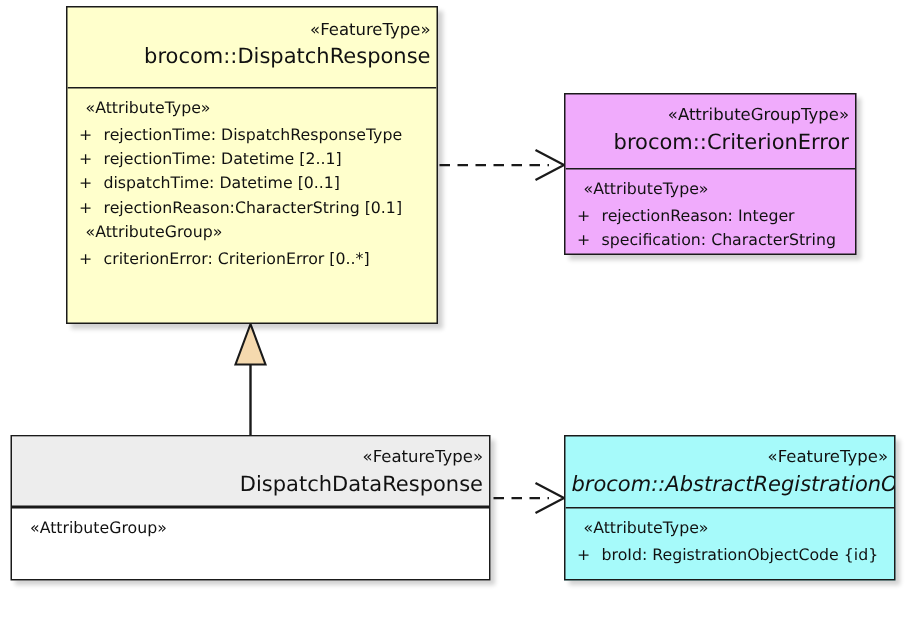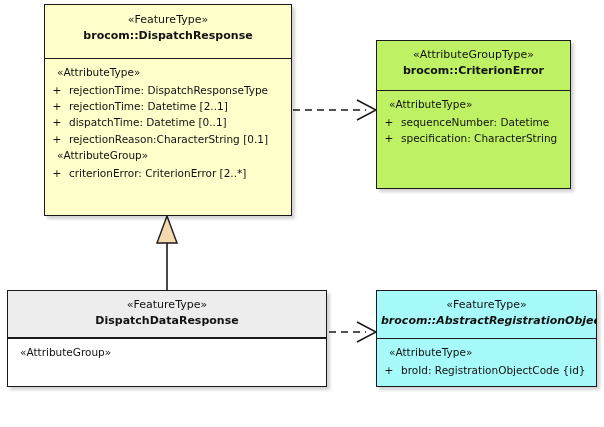"«FeatureType»" .box-header { text-align: center -> right }
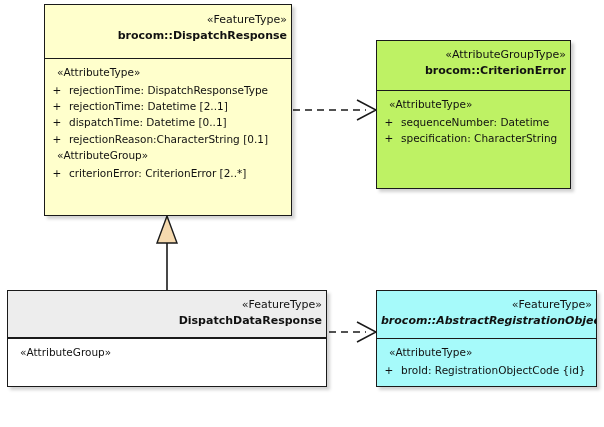"brocom::DispatchResponse" .classname { font-size: 11px -> 14px; font-weight: bold -> normal }
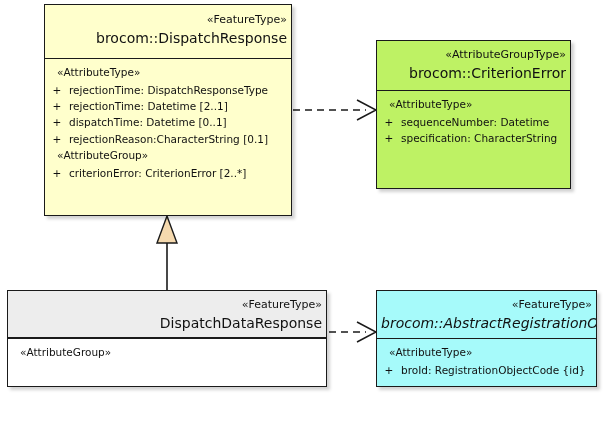"«AttributeGroupType»" #box-criterion-error { background: #bef264 -> #f0abfc; height: 149px -> 108px; top: 40px -> 62px }
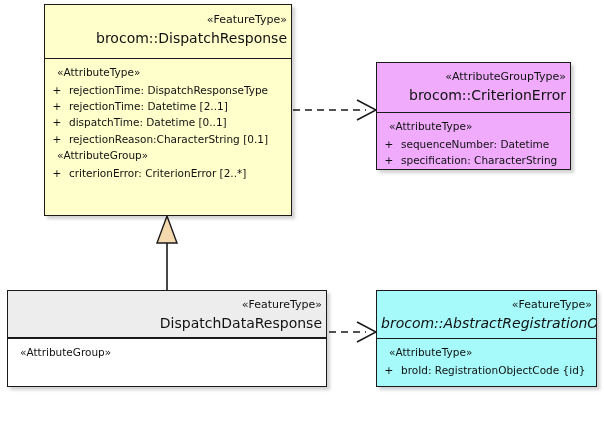"sequenceNumber: Datetime" span.attr-text { text: sequenceNumber: Datetime -> rejectionReason: Integer }
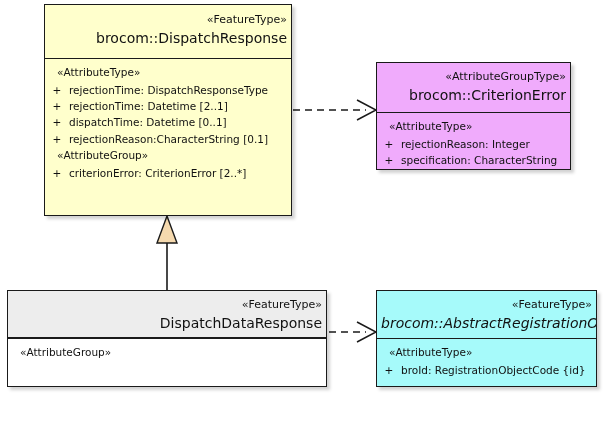"criterionError: CriterionError [2..*]" span.attr-text { text: 2 -> 0 }
